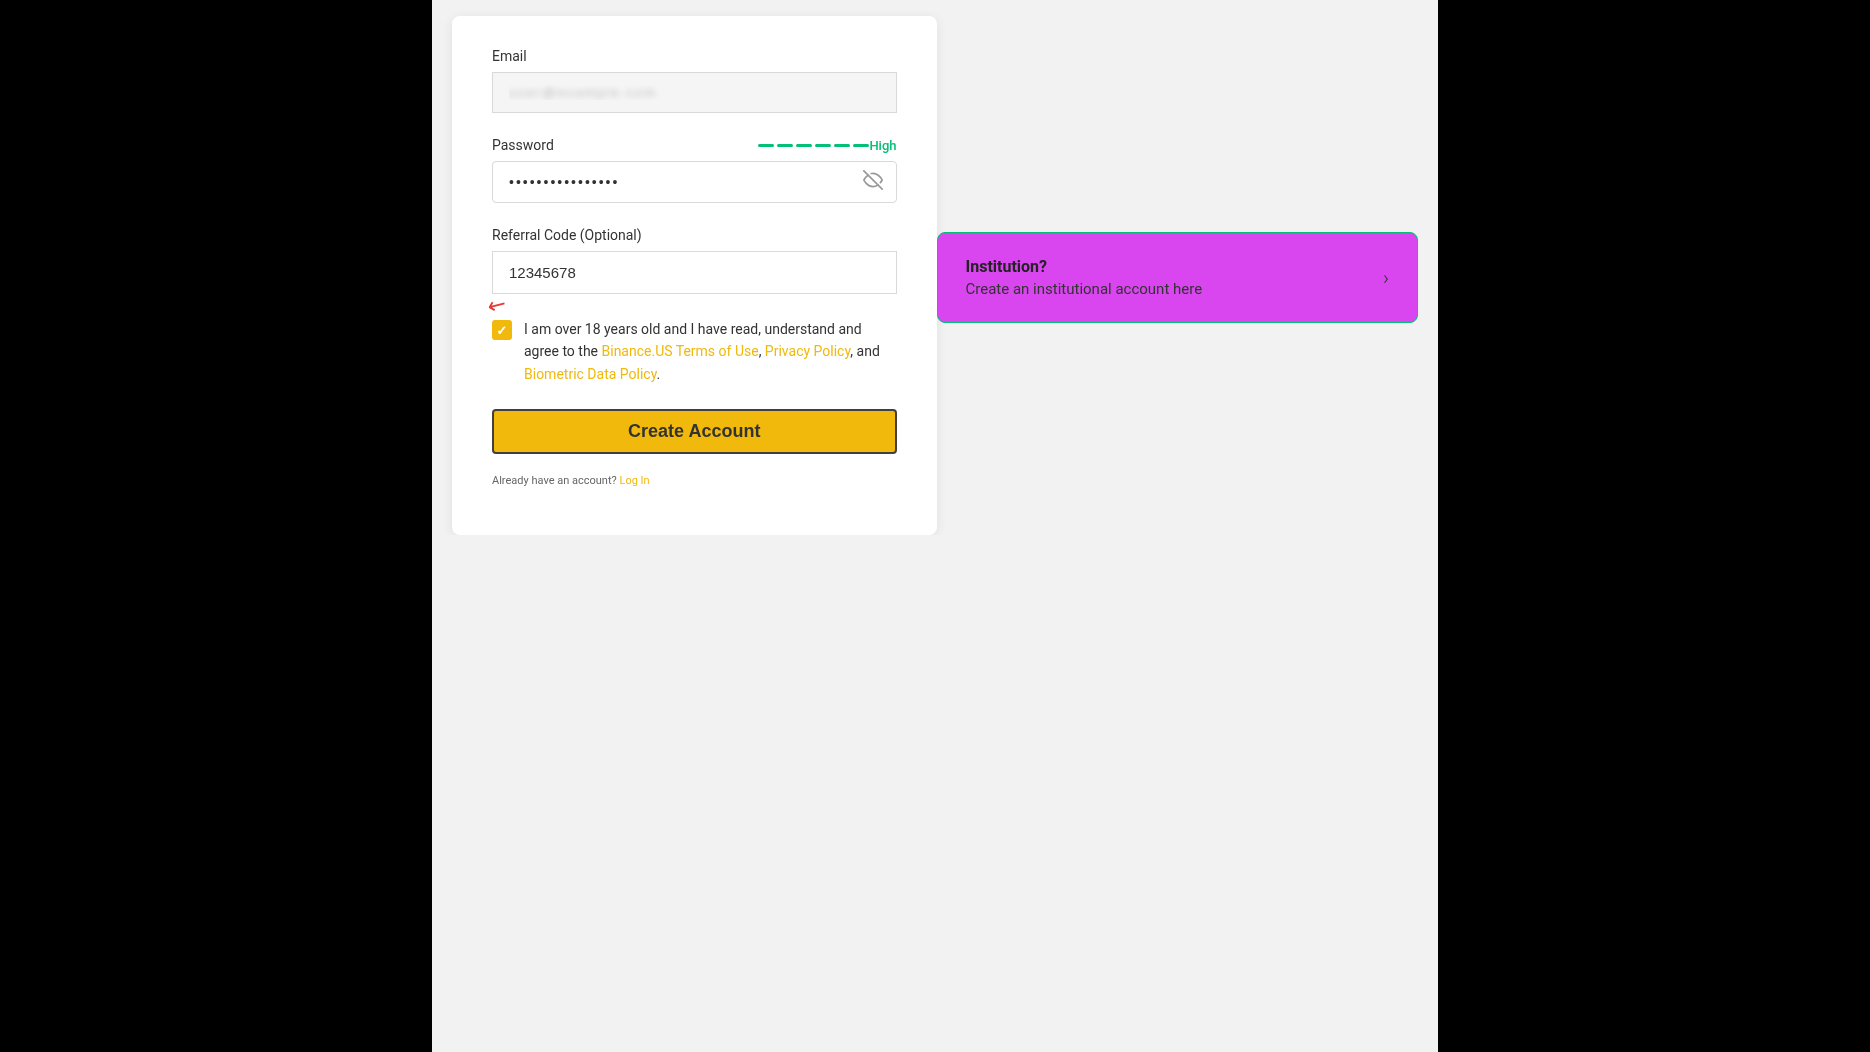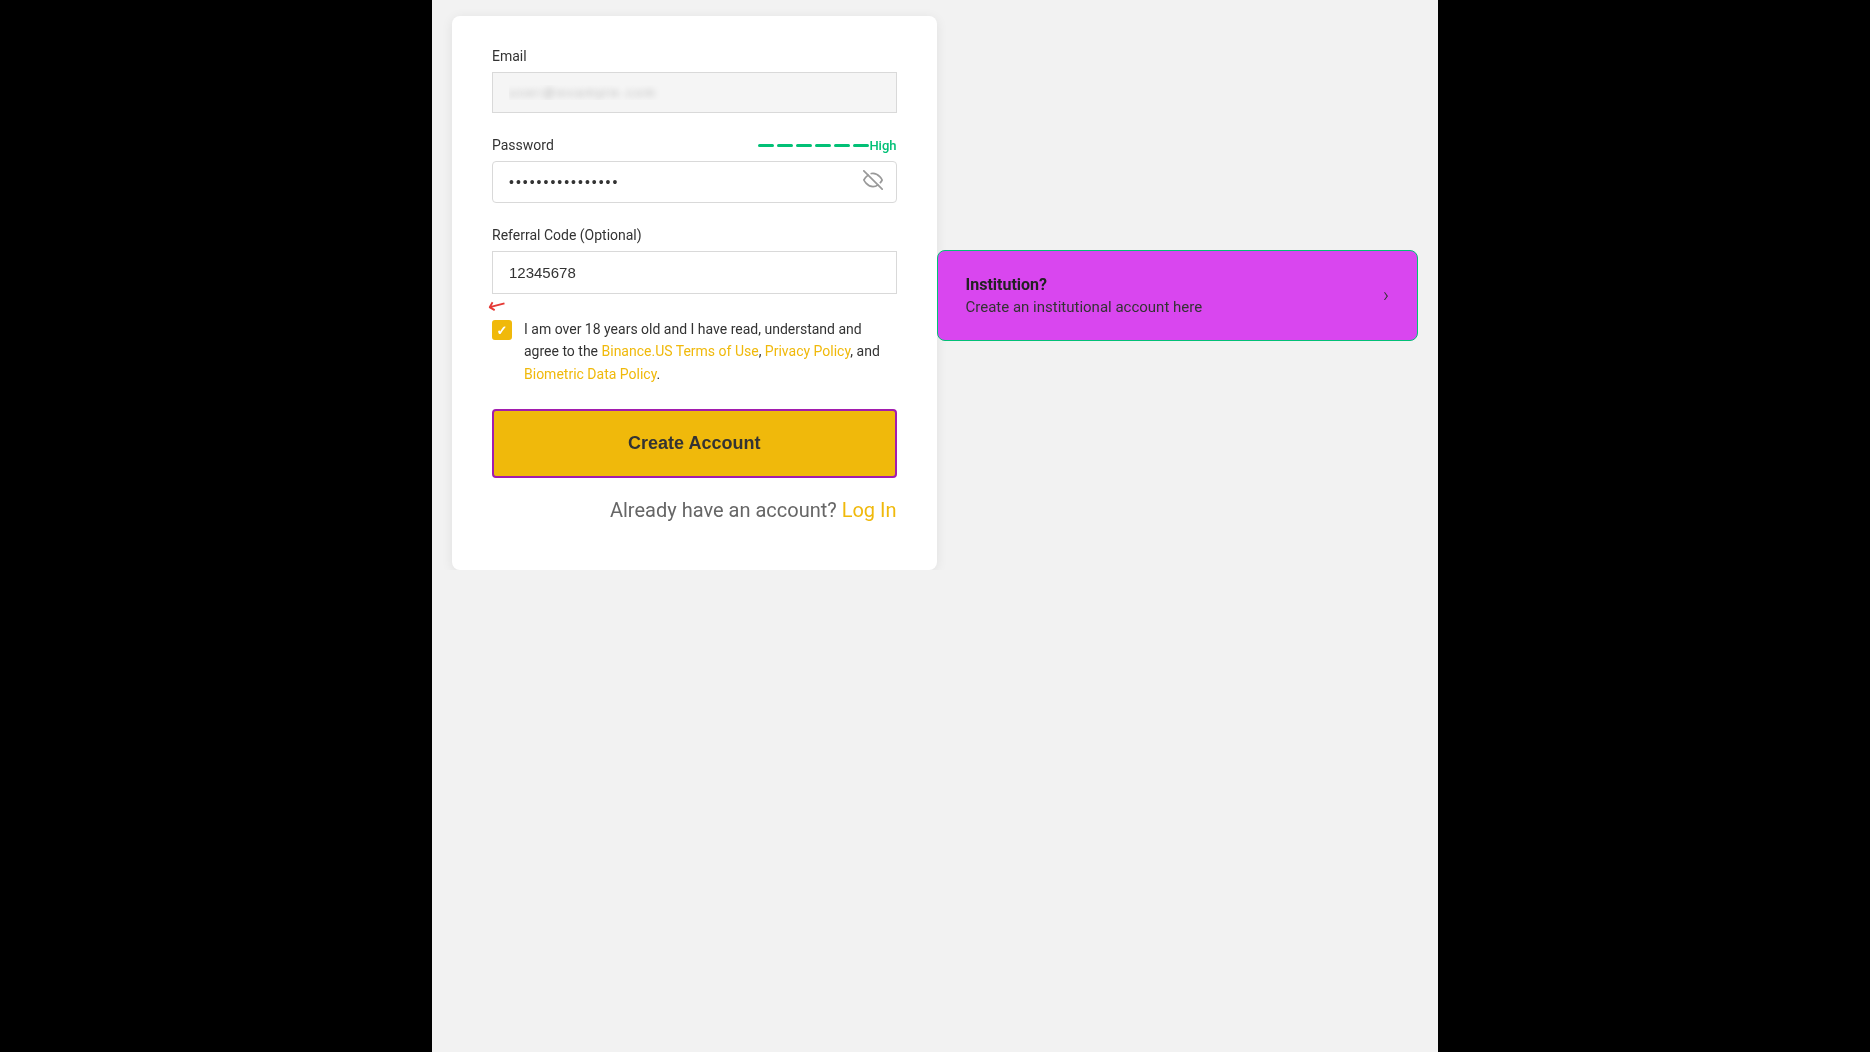"Create Account" .create-account-btn { border: 2px solid #a21caf -> 2px solid #404040; padding: 22px -> 10px }
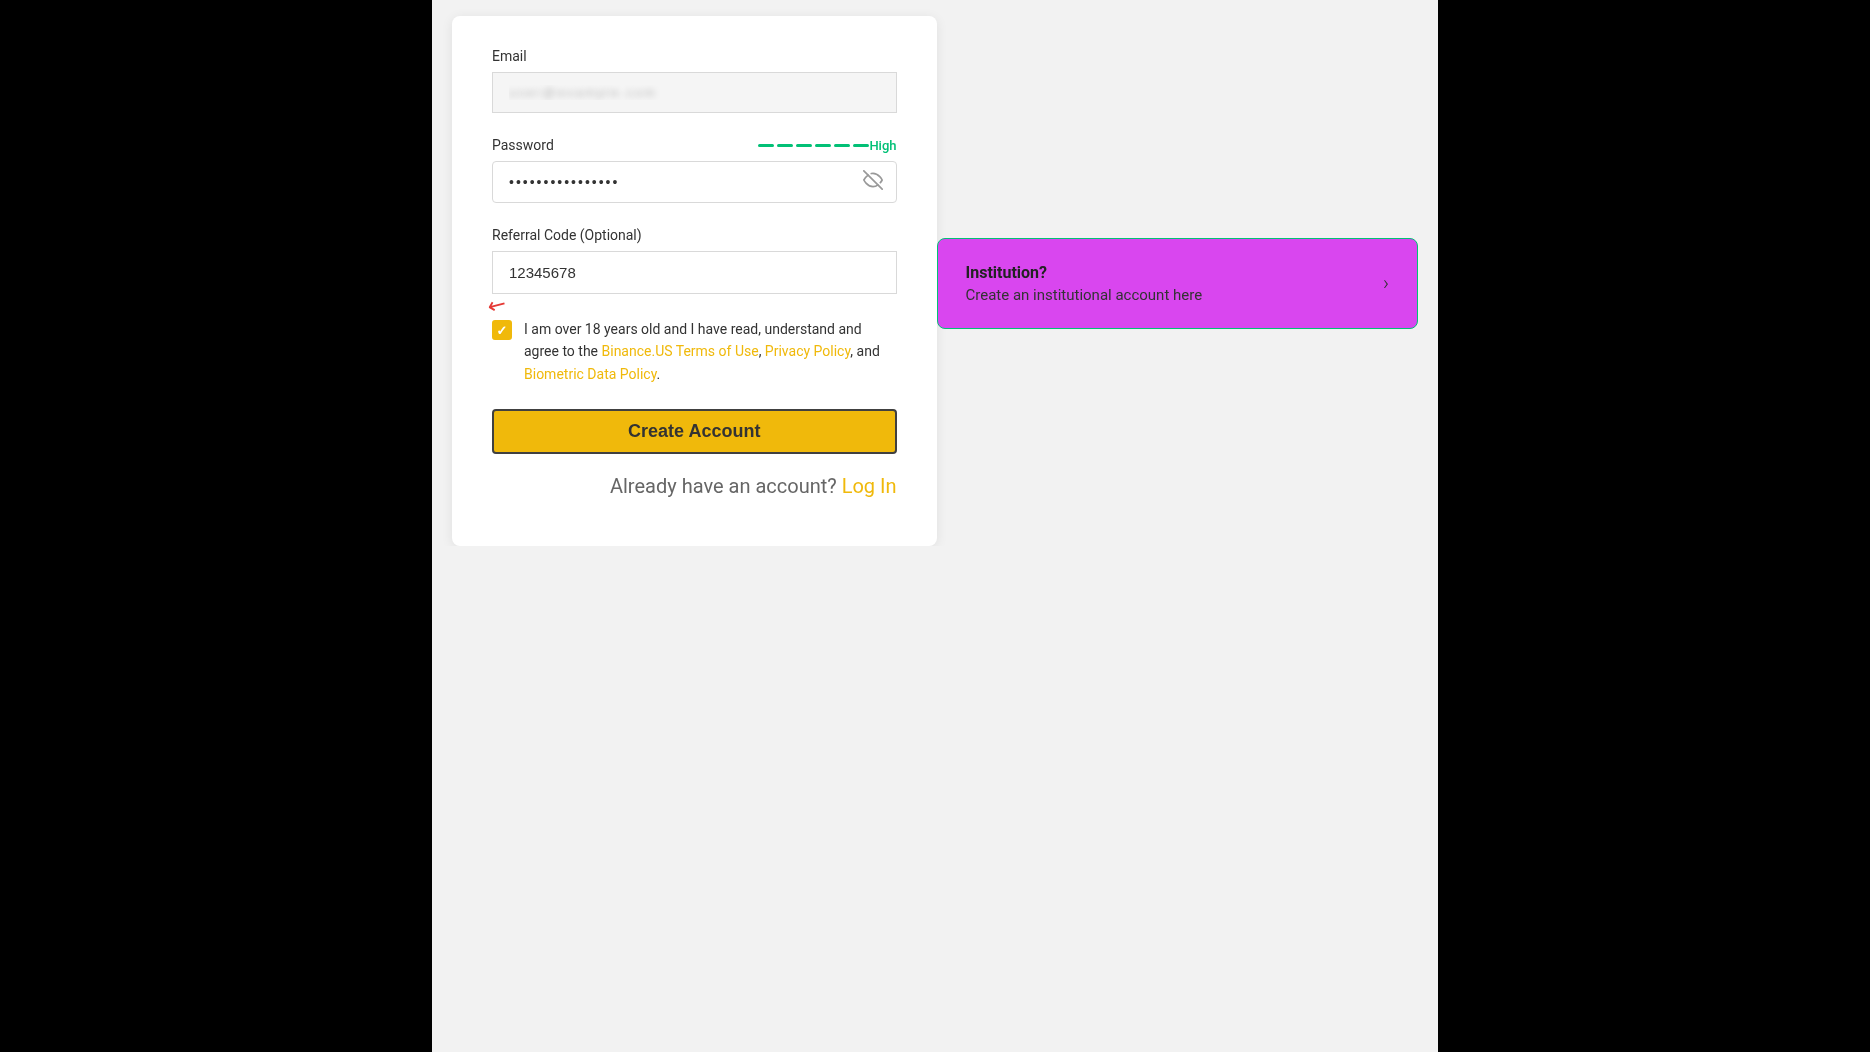"Already have an account? Log" .already-account { font-size: 20px -> 11px; text-align: right -> left }
